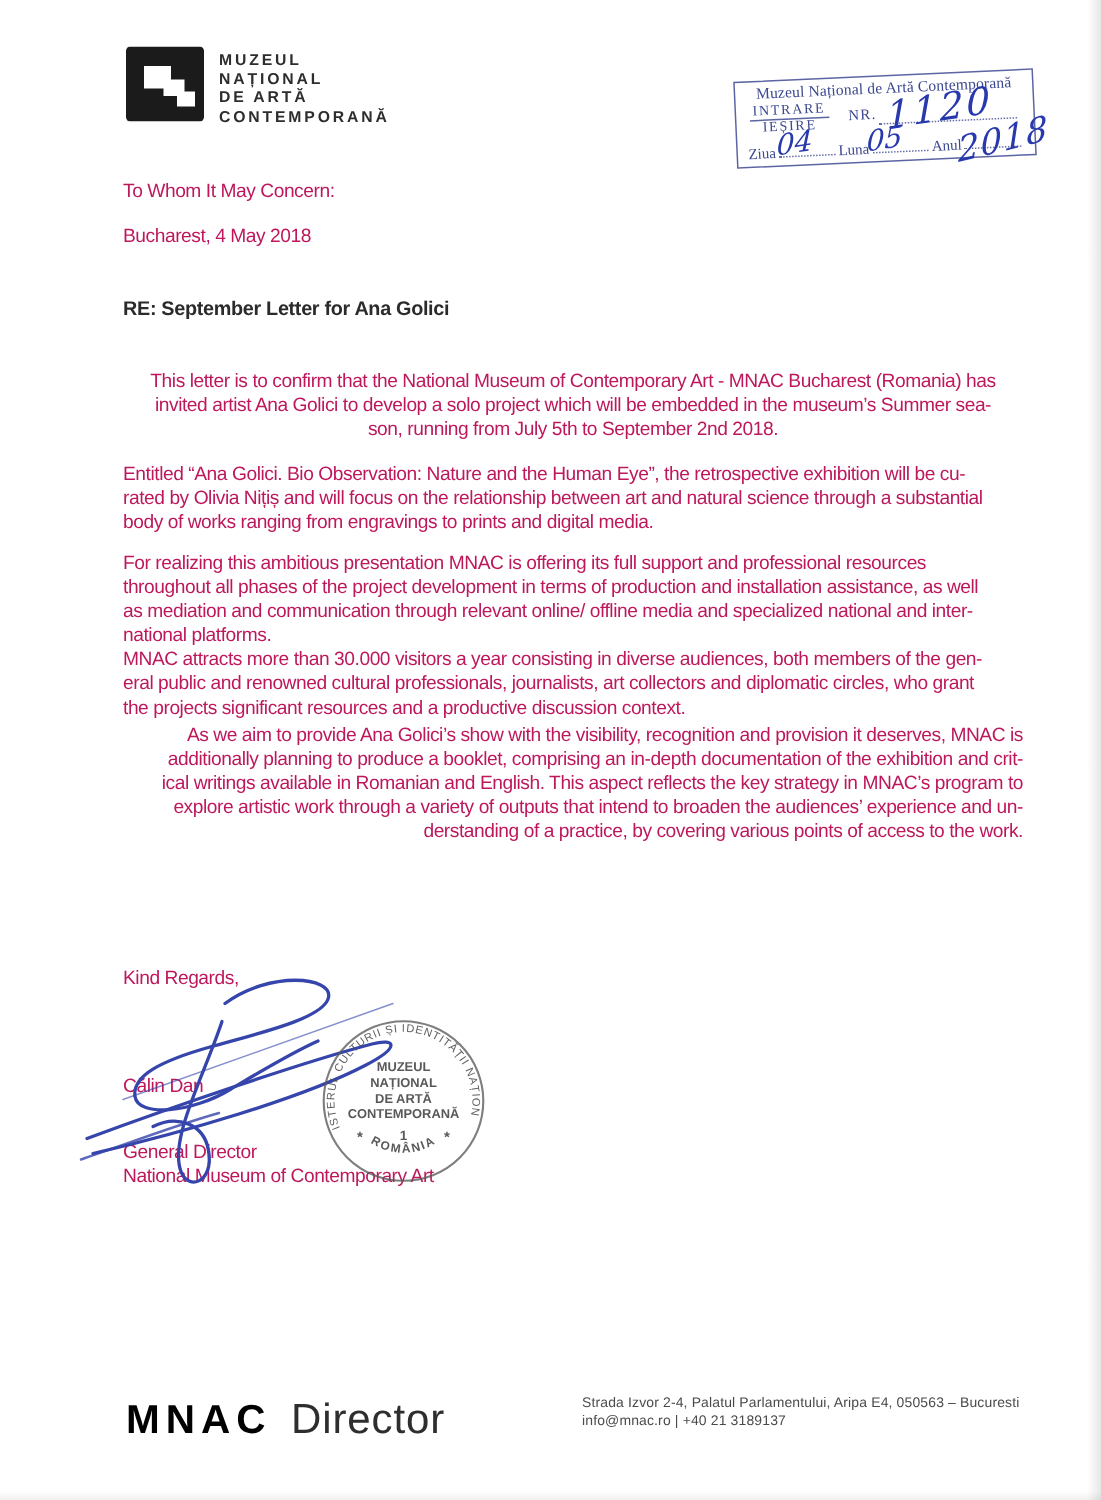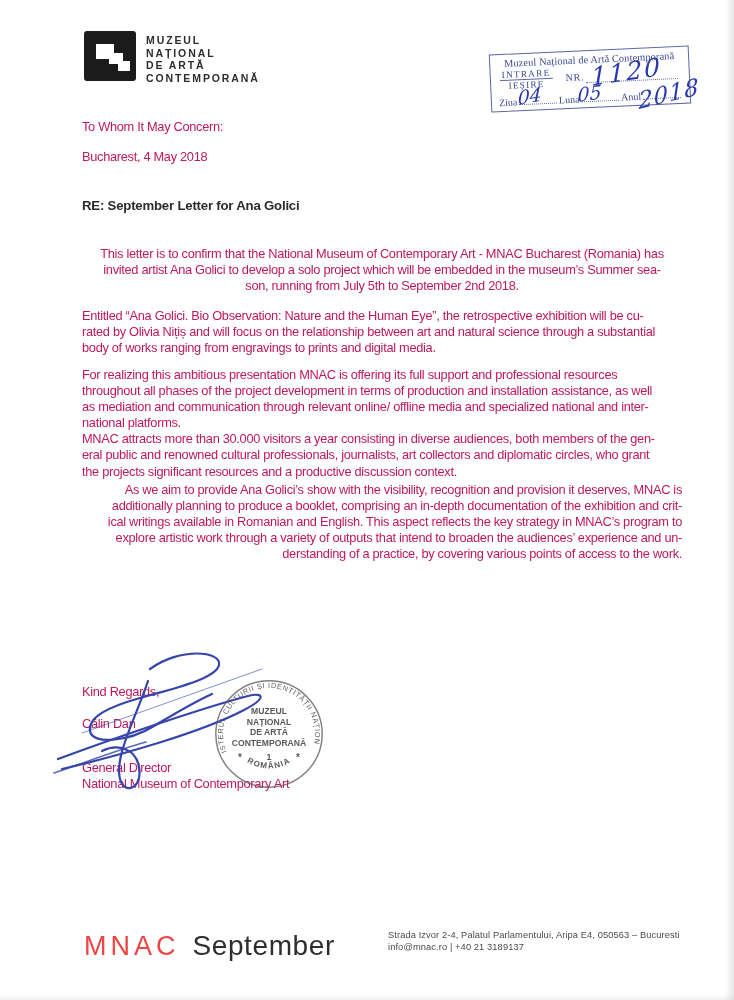"Kind Regards," .closing { margin-top: 40px -> none }
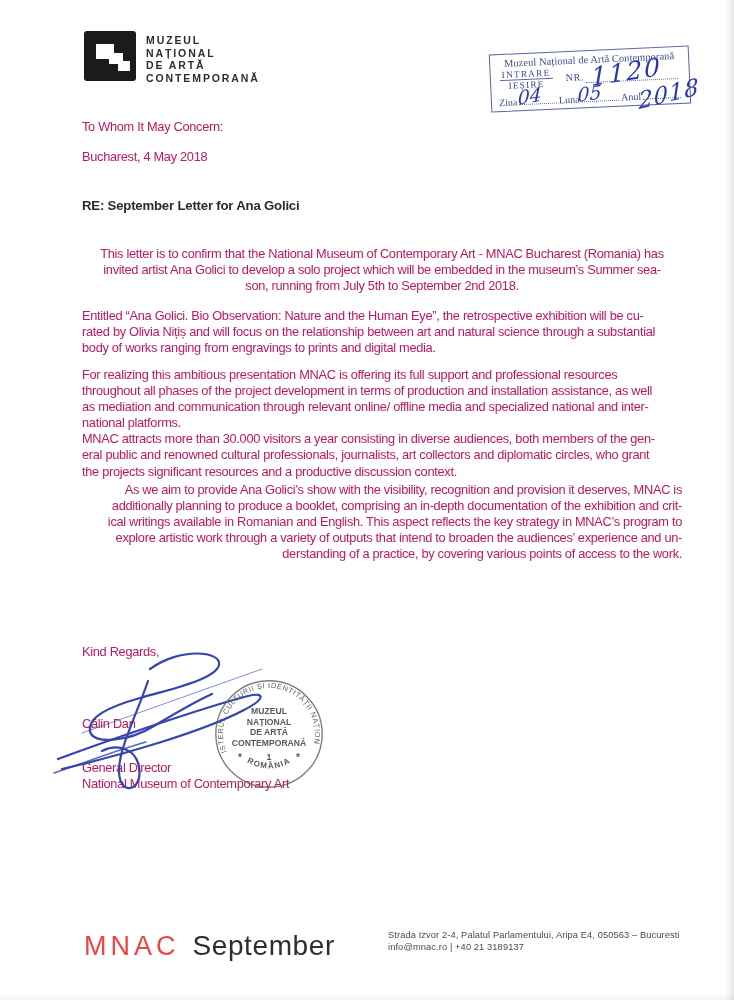"MNAC" .brand-bold { color: #ef4444 -> #000000; font-weight: 400 -> 700 }
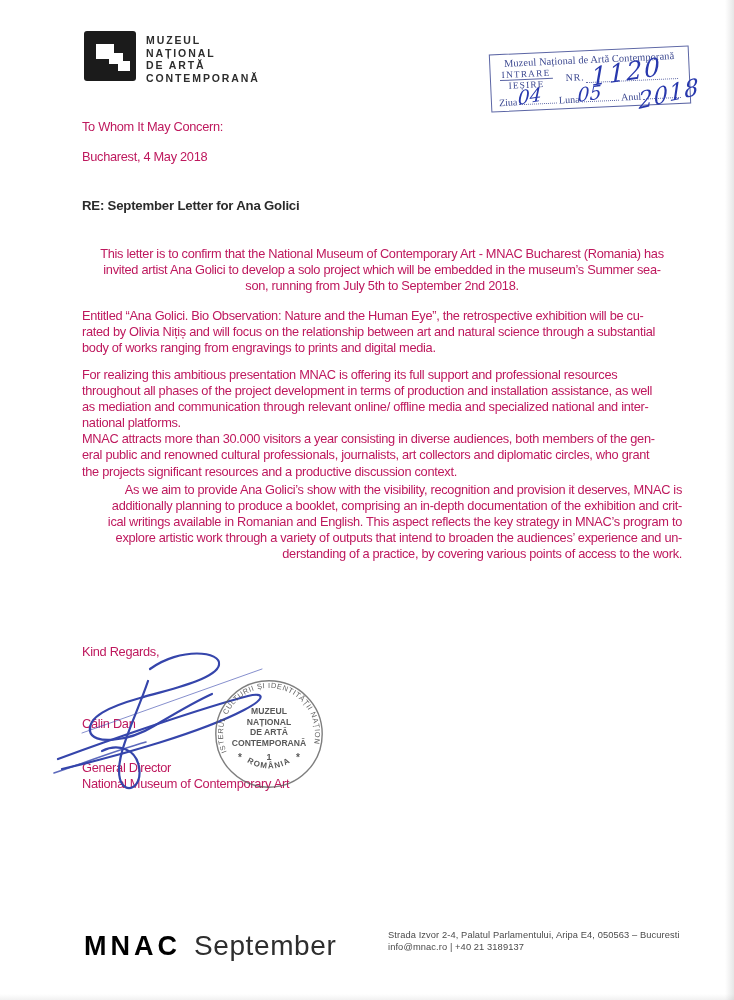"September" span.brand-reg { text: September -> Director }
